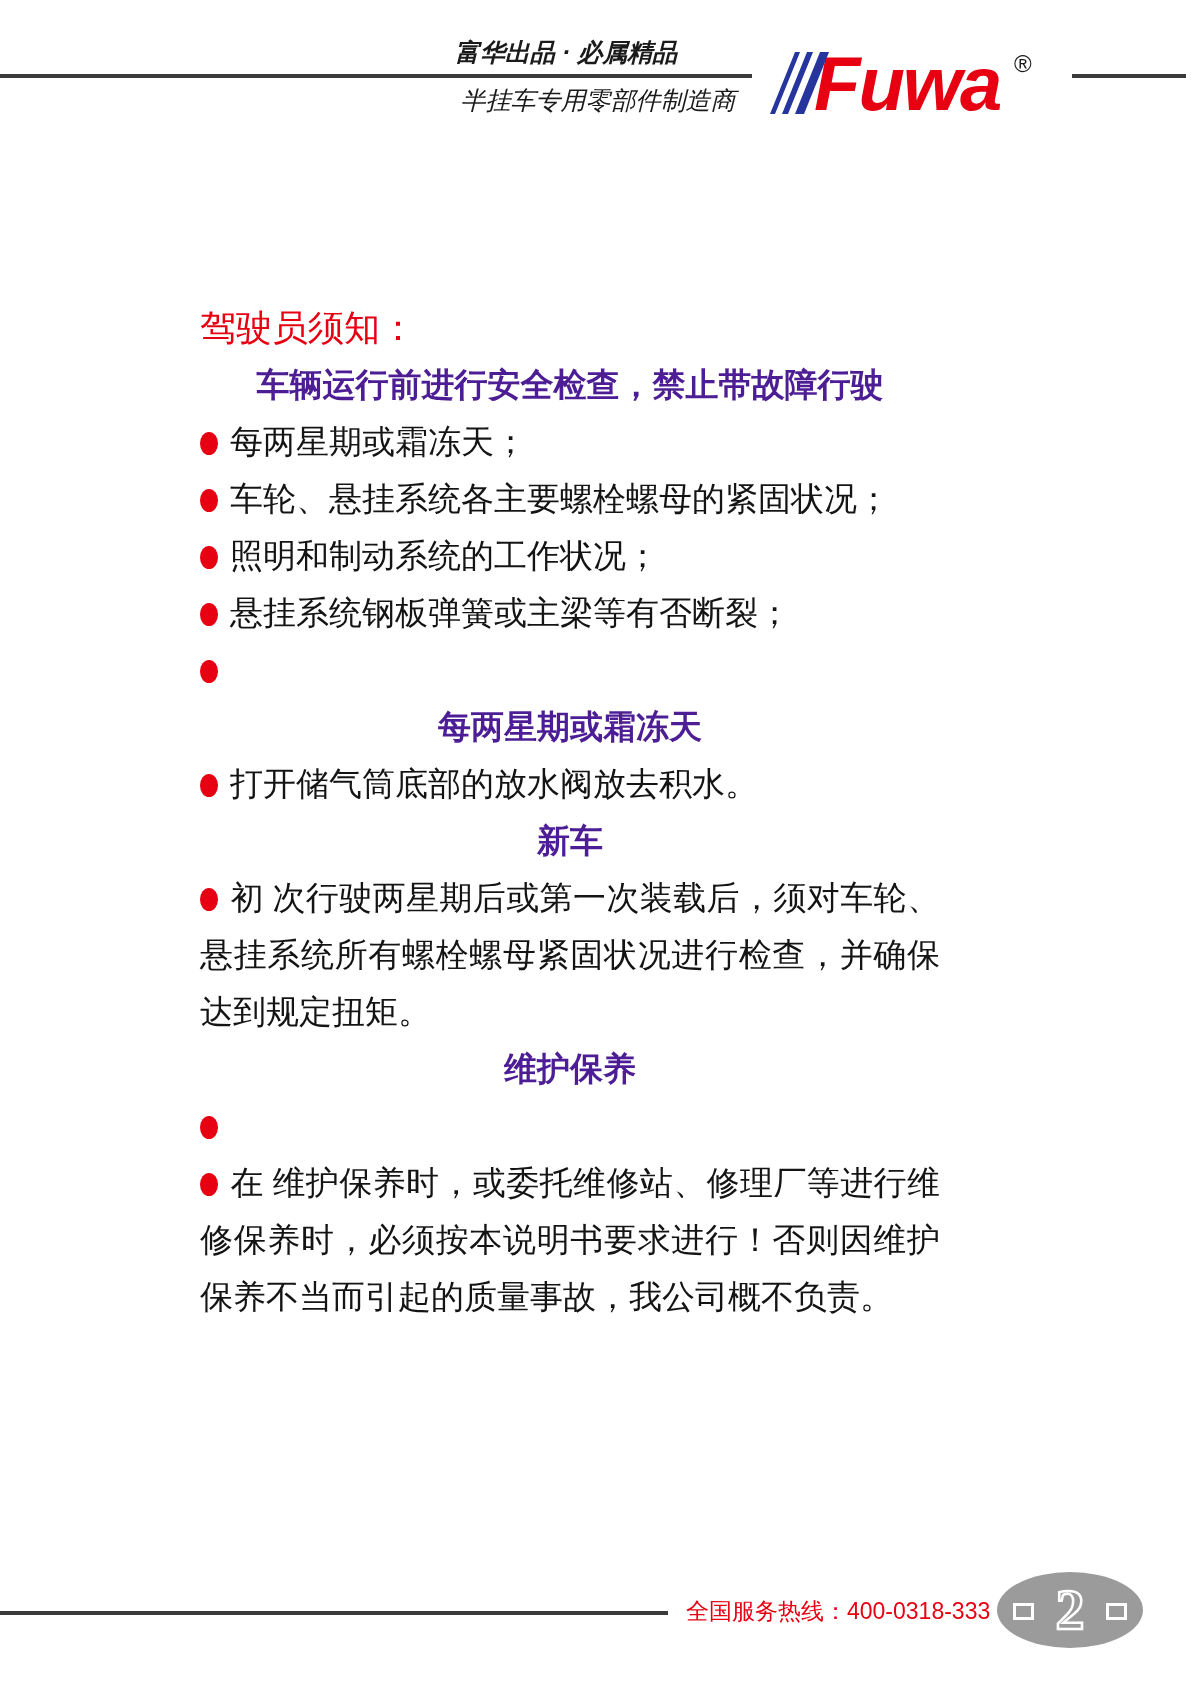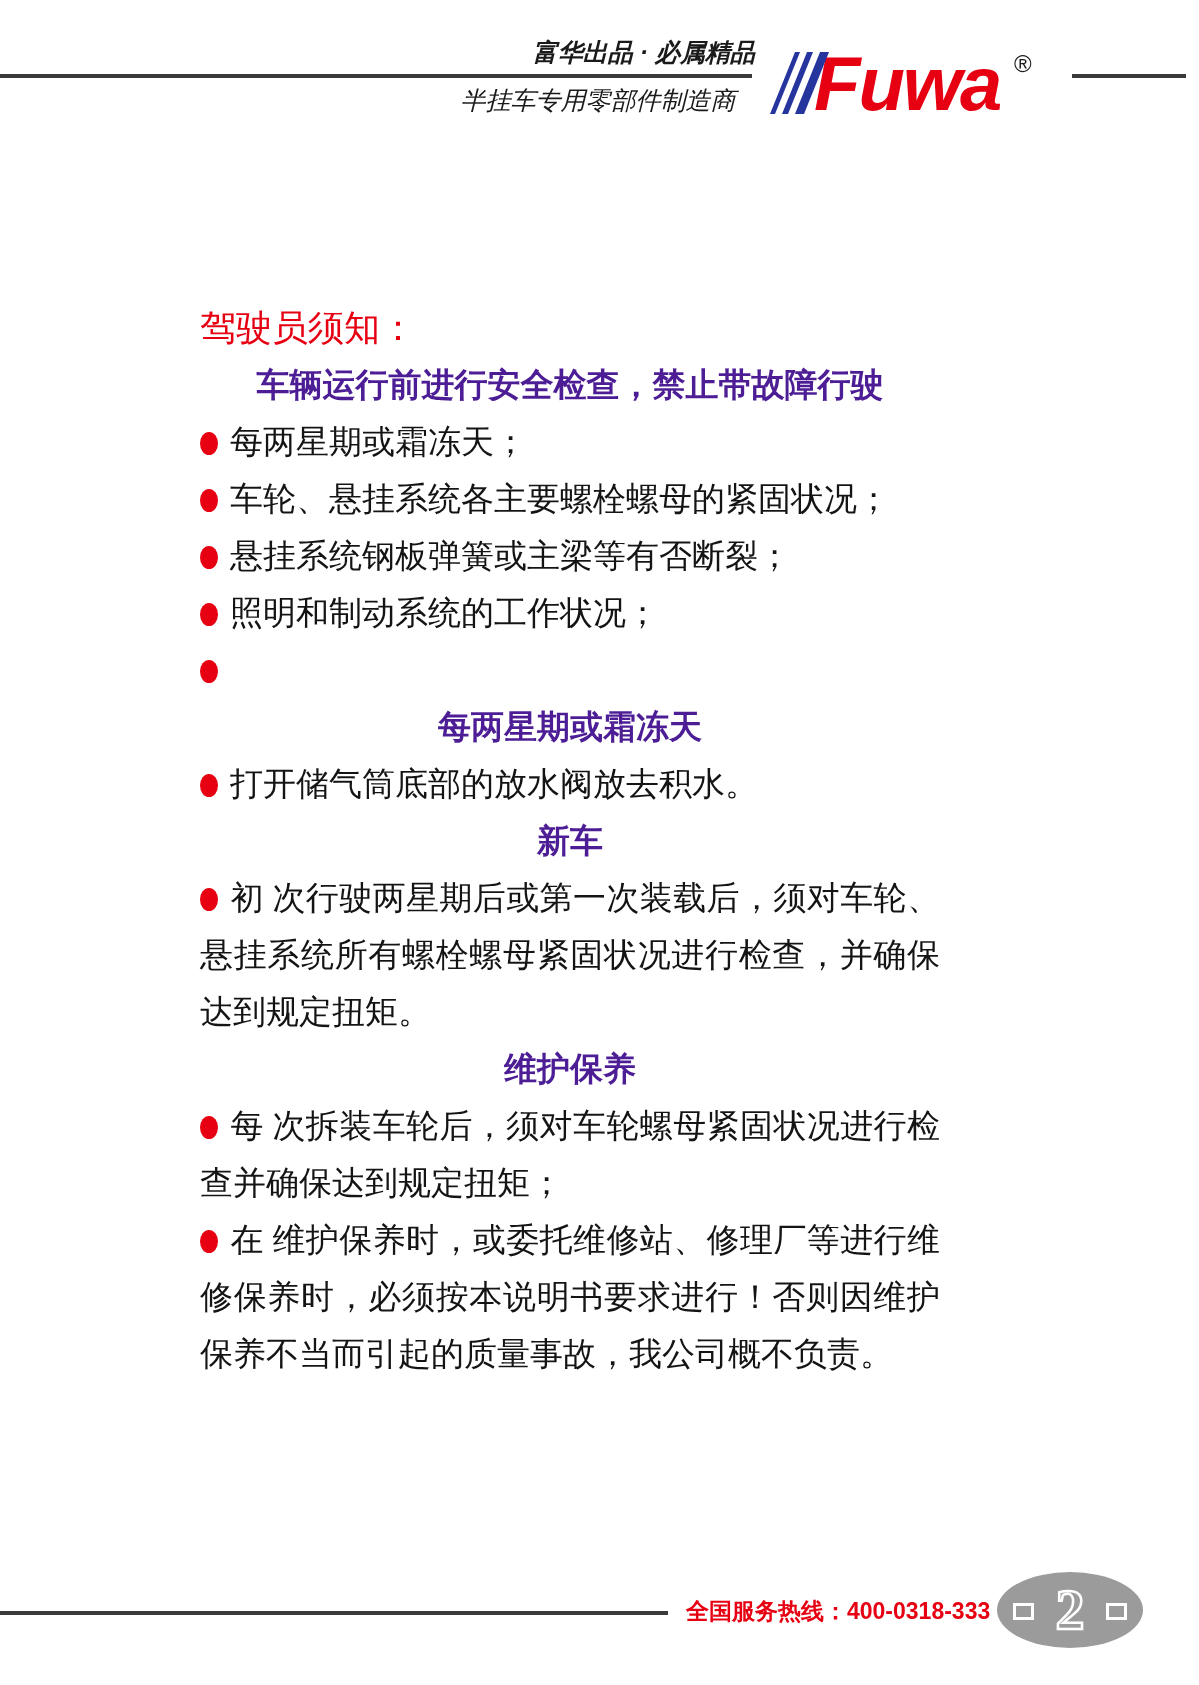"富华出品 · 必属精品" .tagline-top { text-align: right -> left }
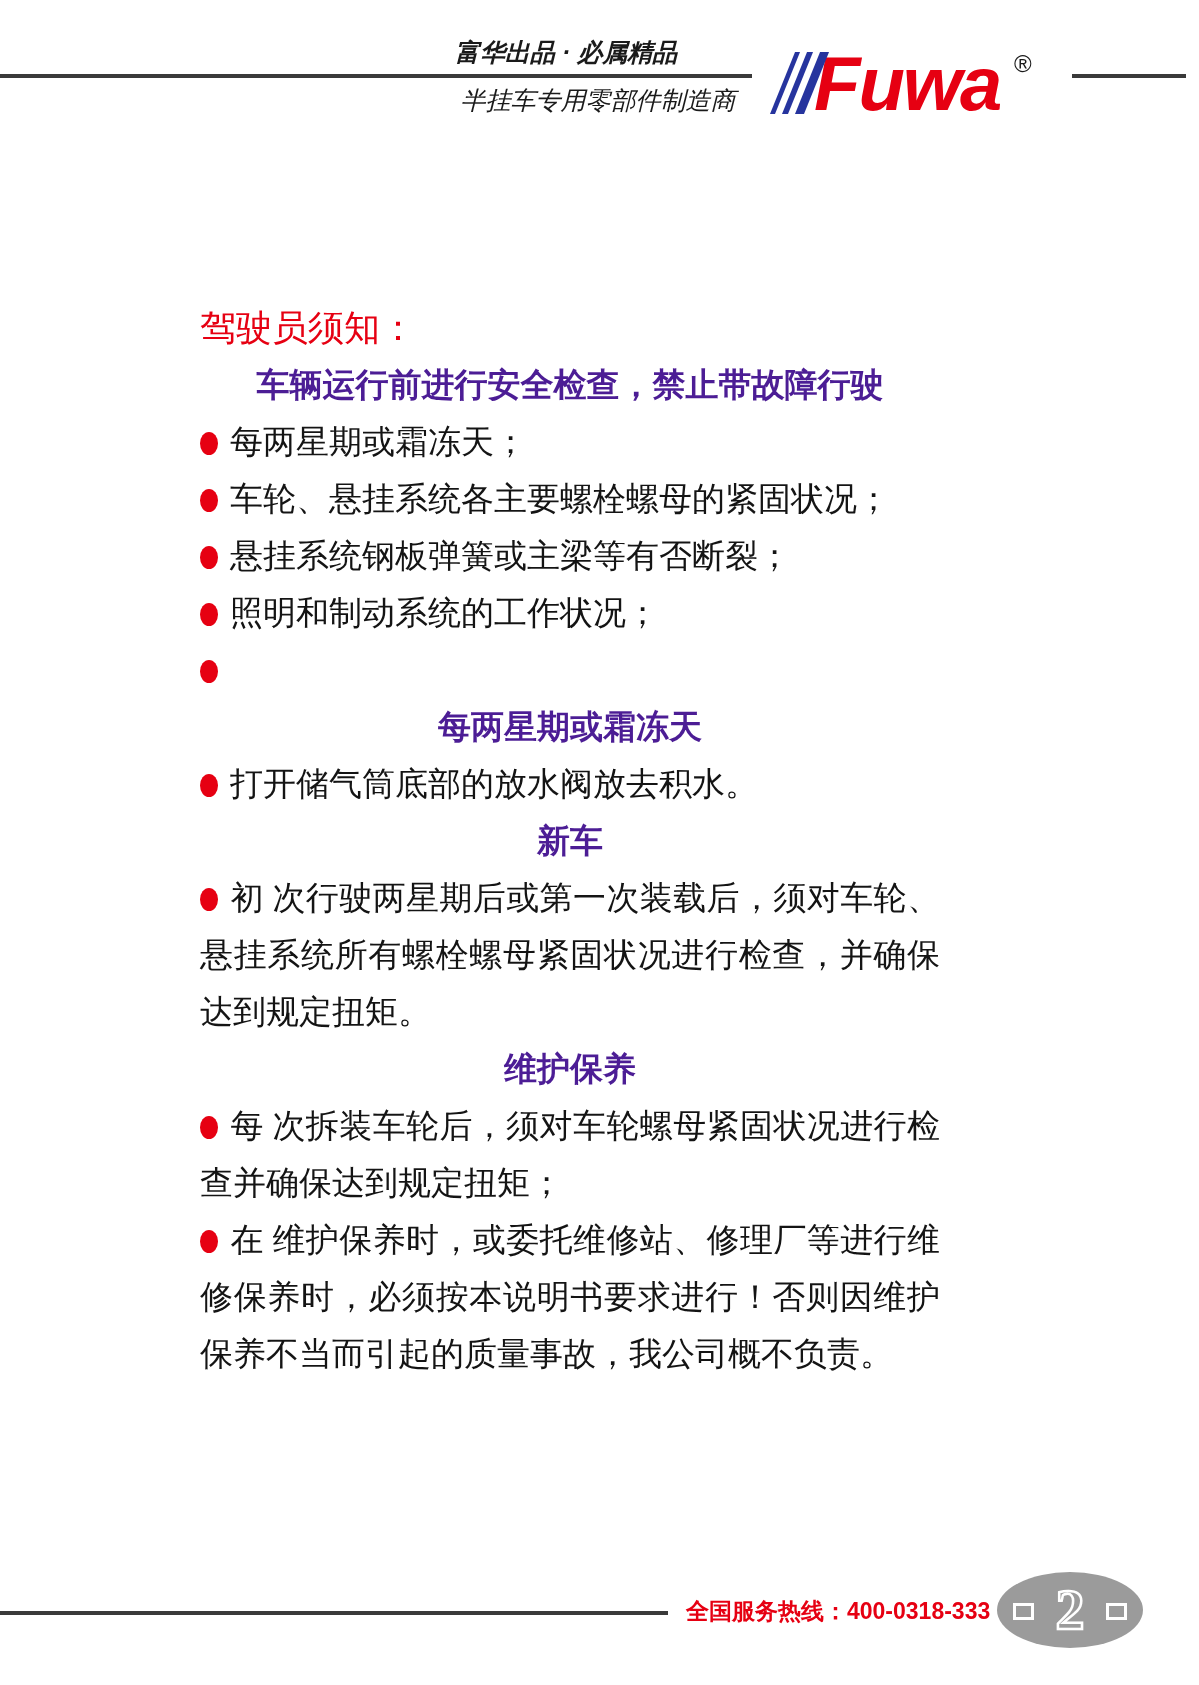"悬挂系统钢板弹簧或主梁等有否断裂；" div.block { order: before "照明和制动系统的工作状况；" -> after "照明和制动系统的工作状况；" }
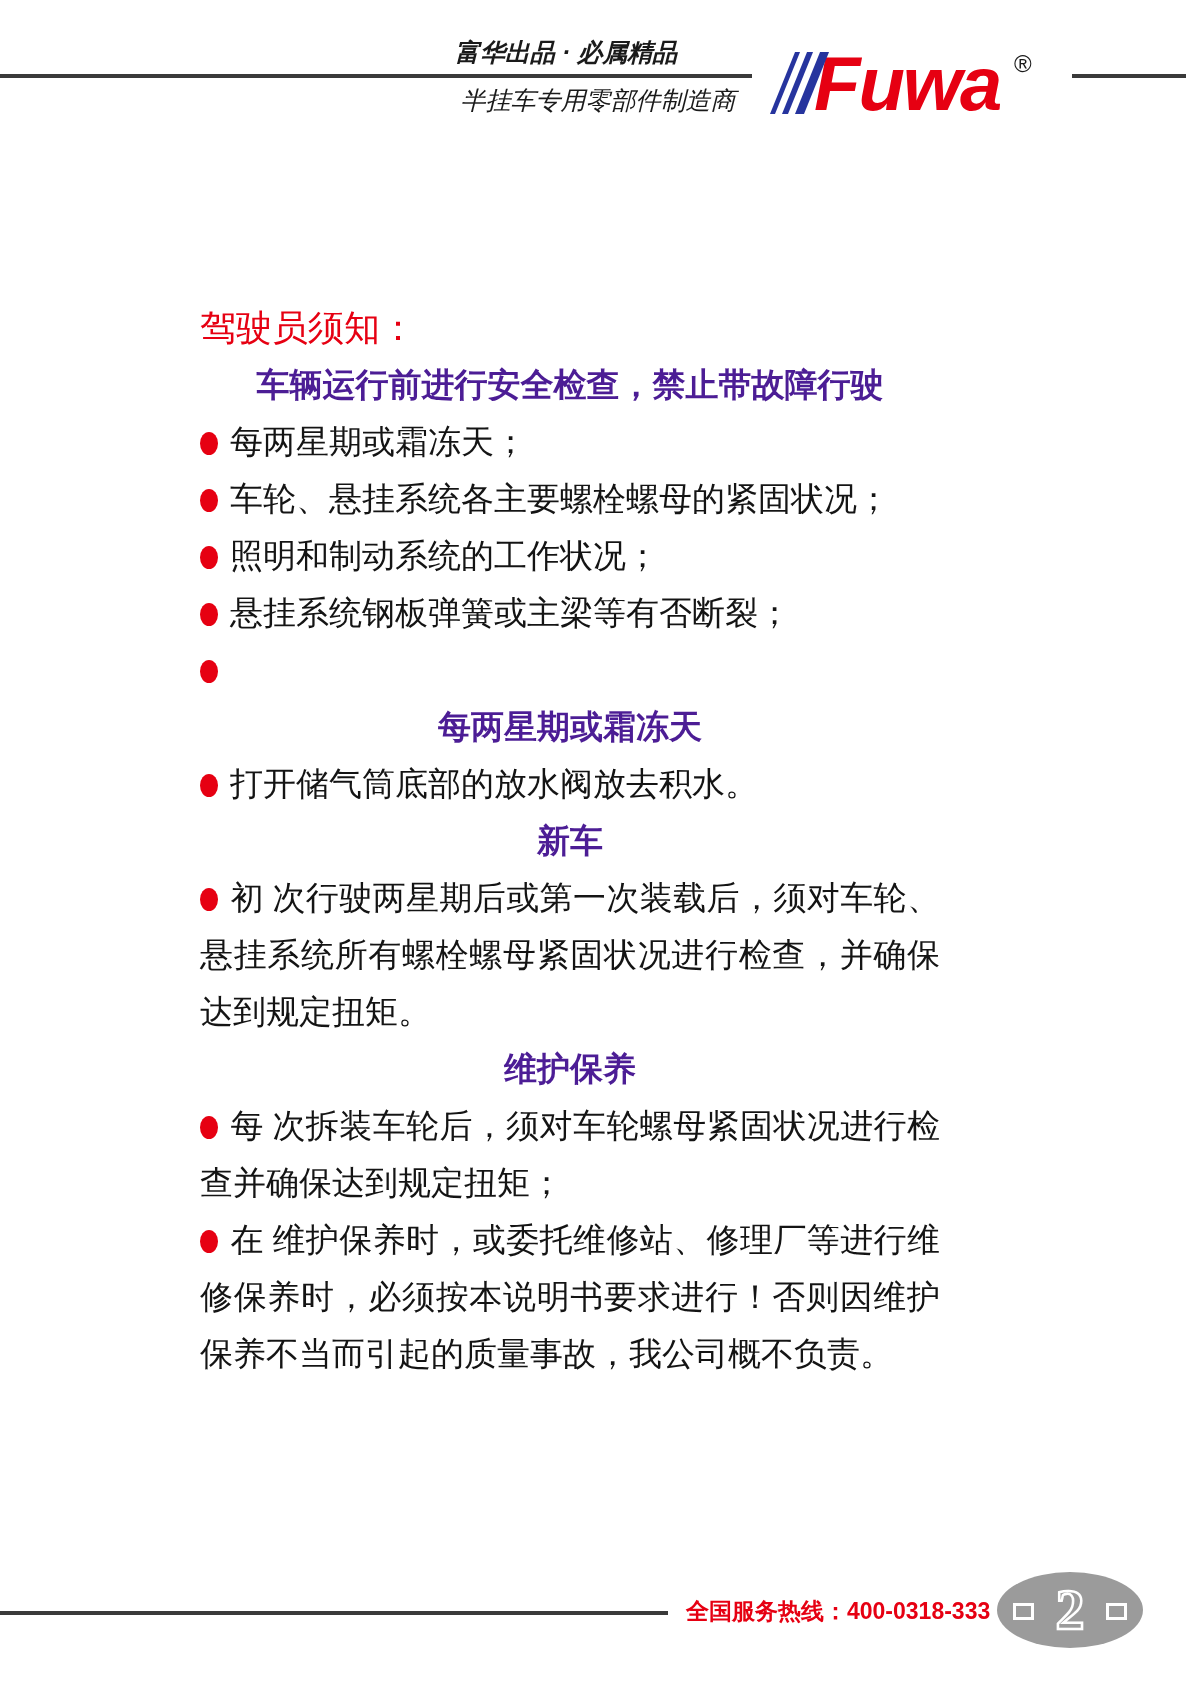"每 次拆装车轮后，须对车轮螺母紧固状况进行检查并确保达到规定扭矩；" span { html: <span>每 次拆装车轮后，须对车轮螺母紧固状况进行检查并确保达到规定扭矩；</span> -> none }
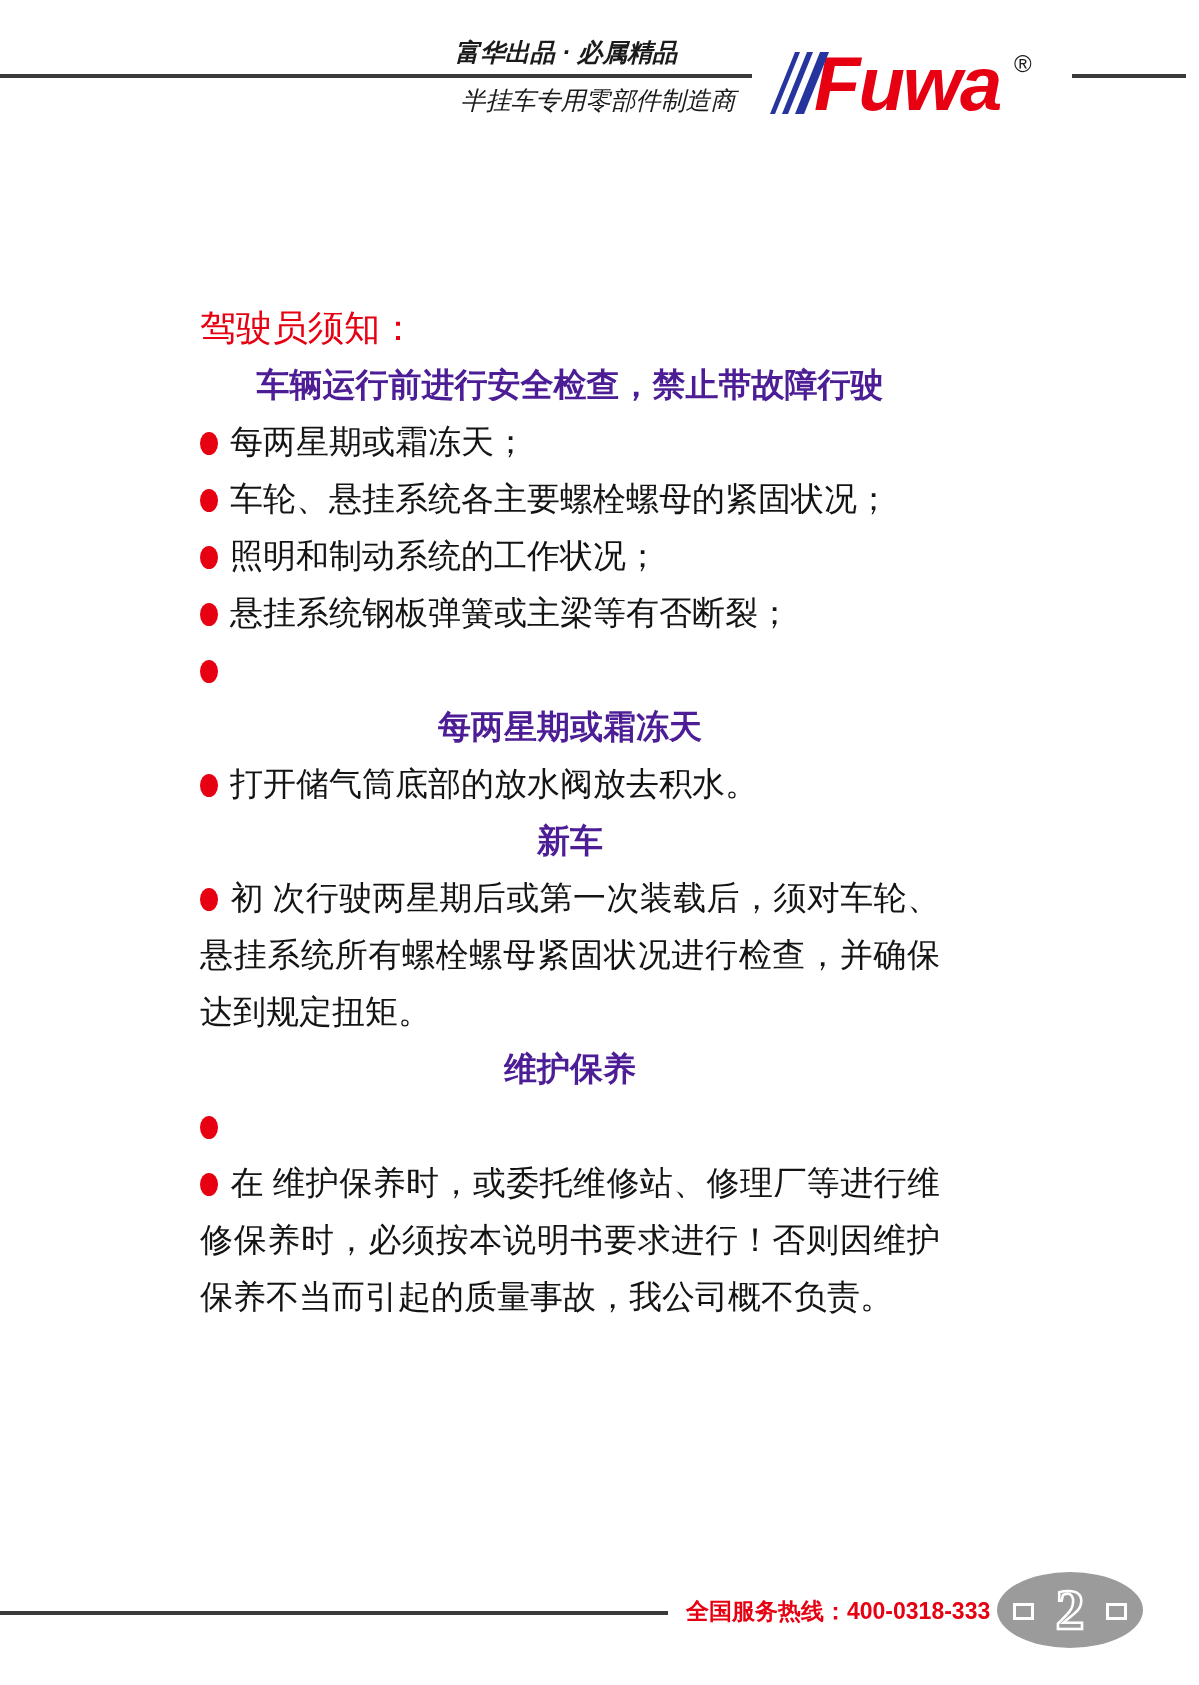"全国服务热线：400-0318-333" .hotline { font-weight: 700 -> 400 }
